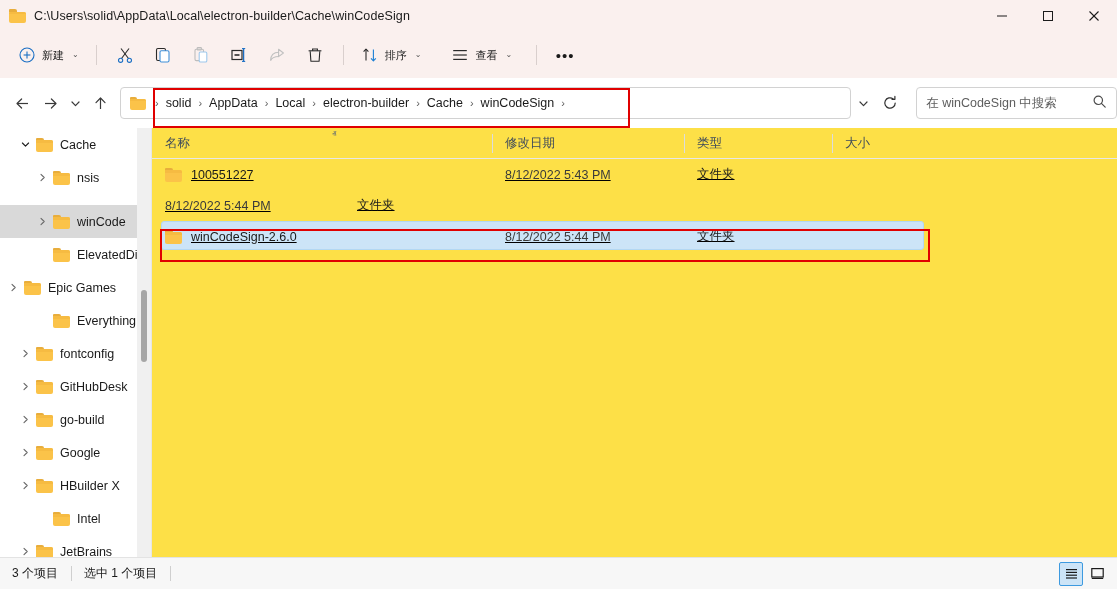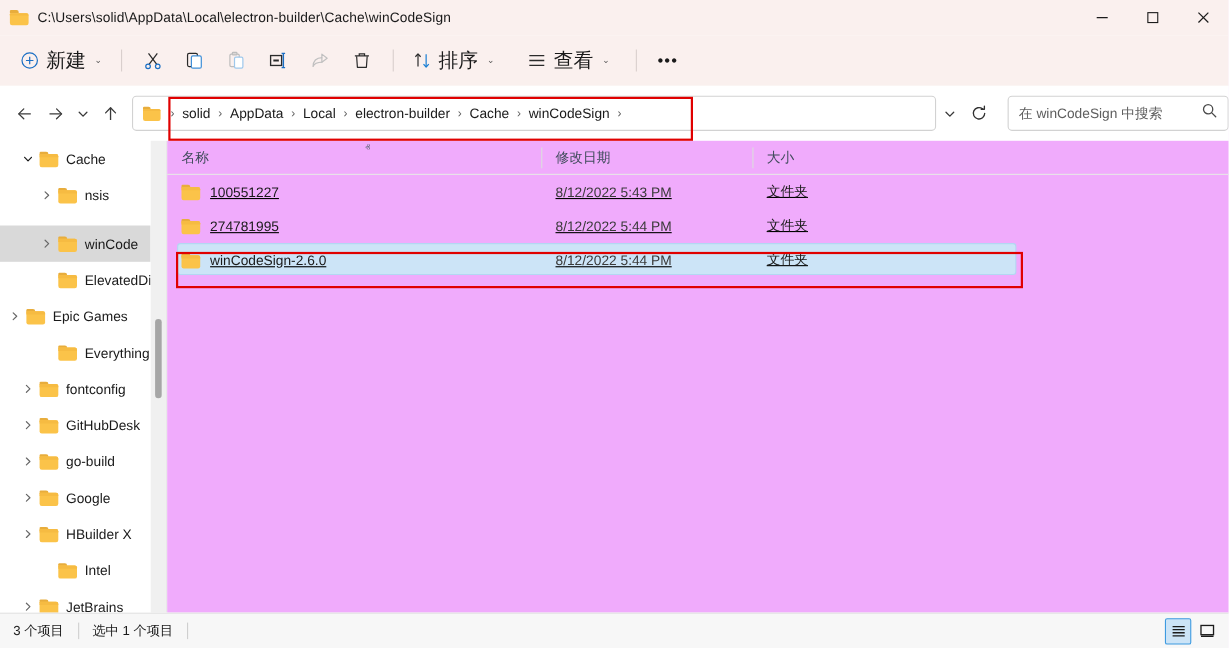"新建" .tbtn .lbl { font-size: 18px -> 11px }
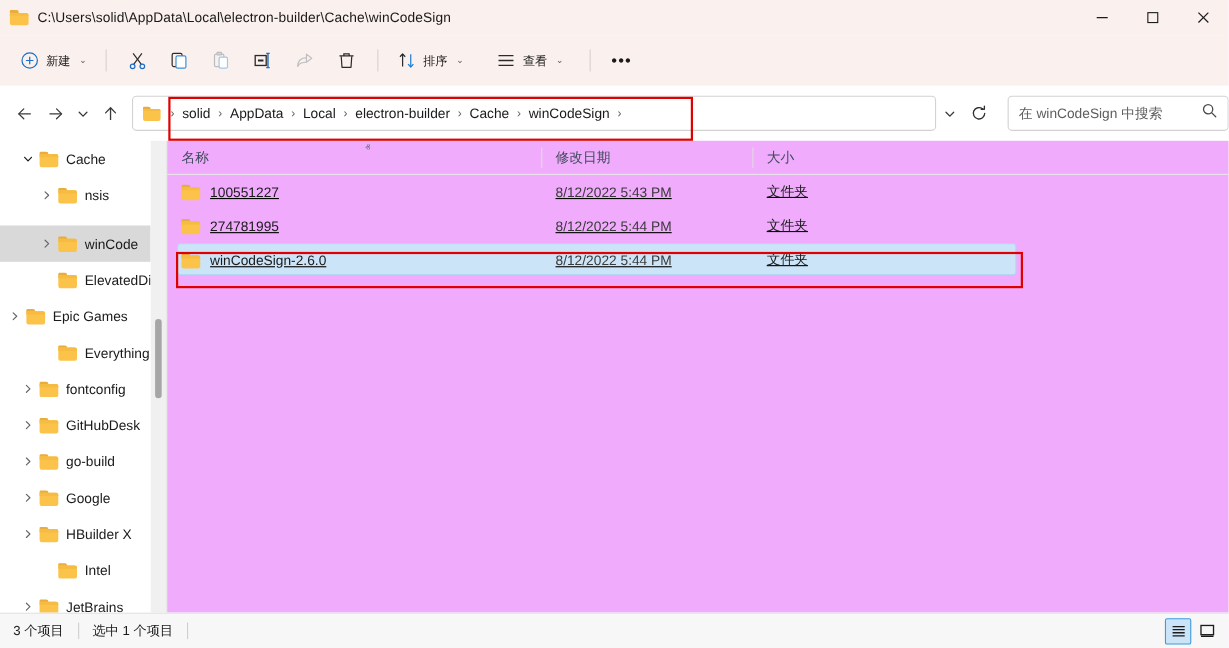"名称" .filepane { background: #f0abfc -> #fde047 }
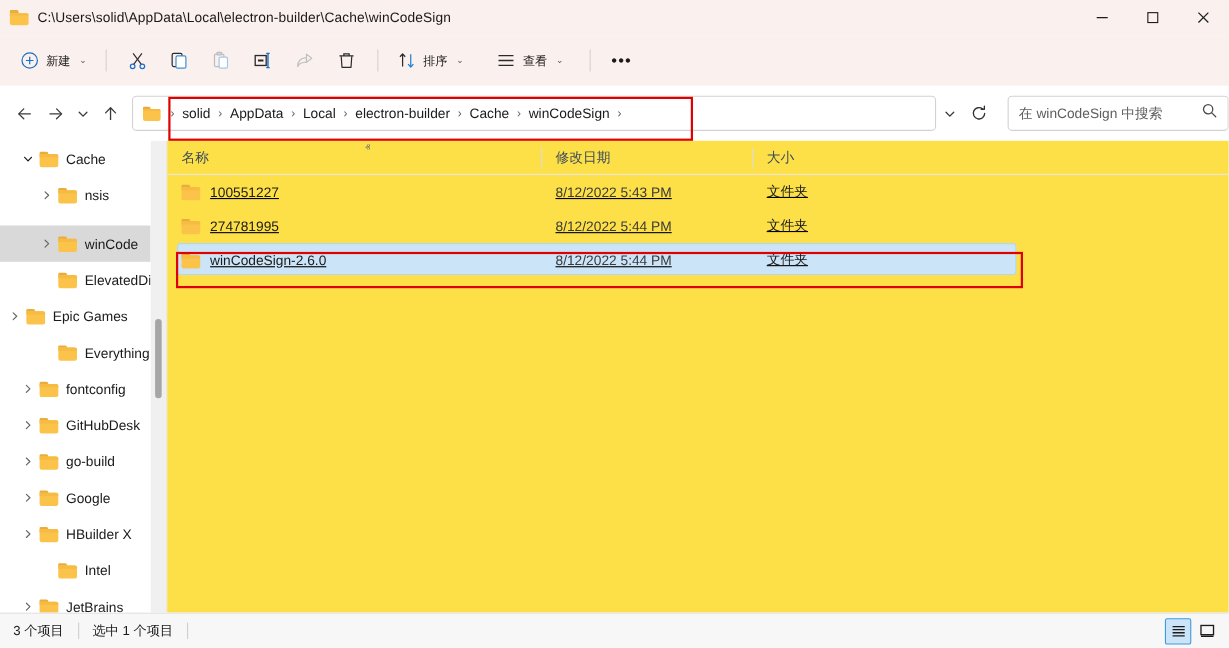"类型" div.col { html: none -> <div> <span>类型</span> </div> }
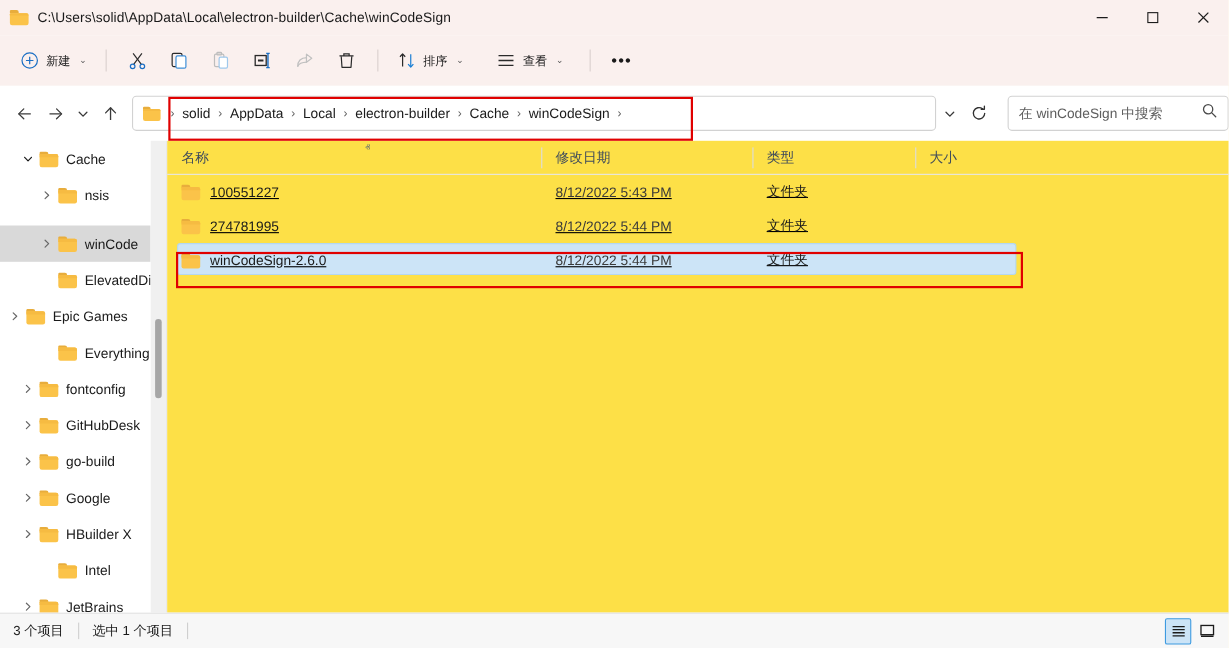"274781995" div.cell { html: <div> <span> <div> <div></div> <div></div> </div> </span> <span>274781995</span> </div> -> none }
